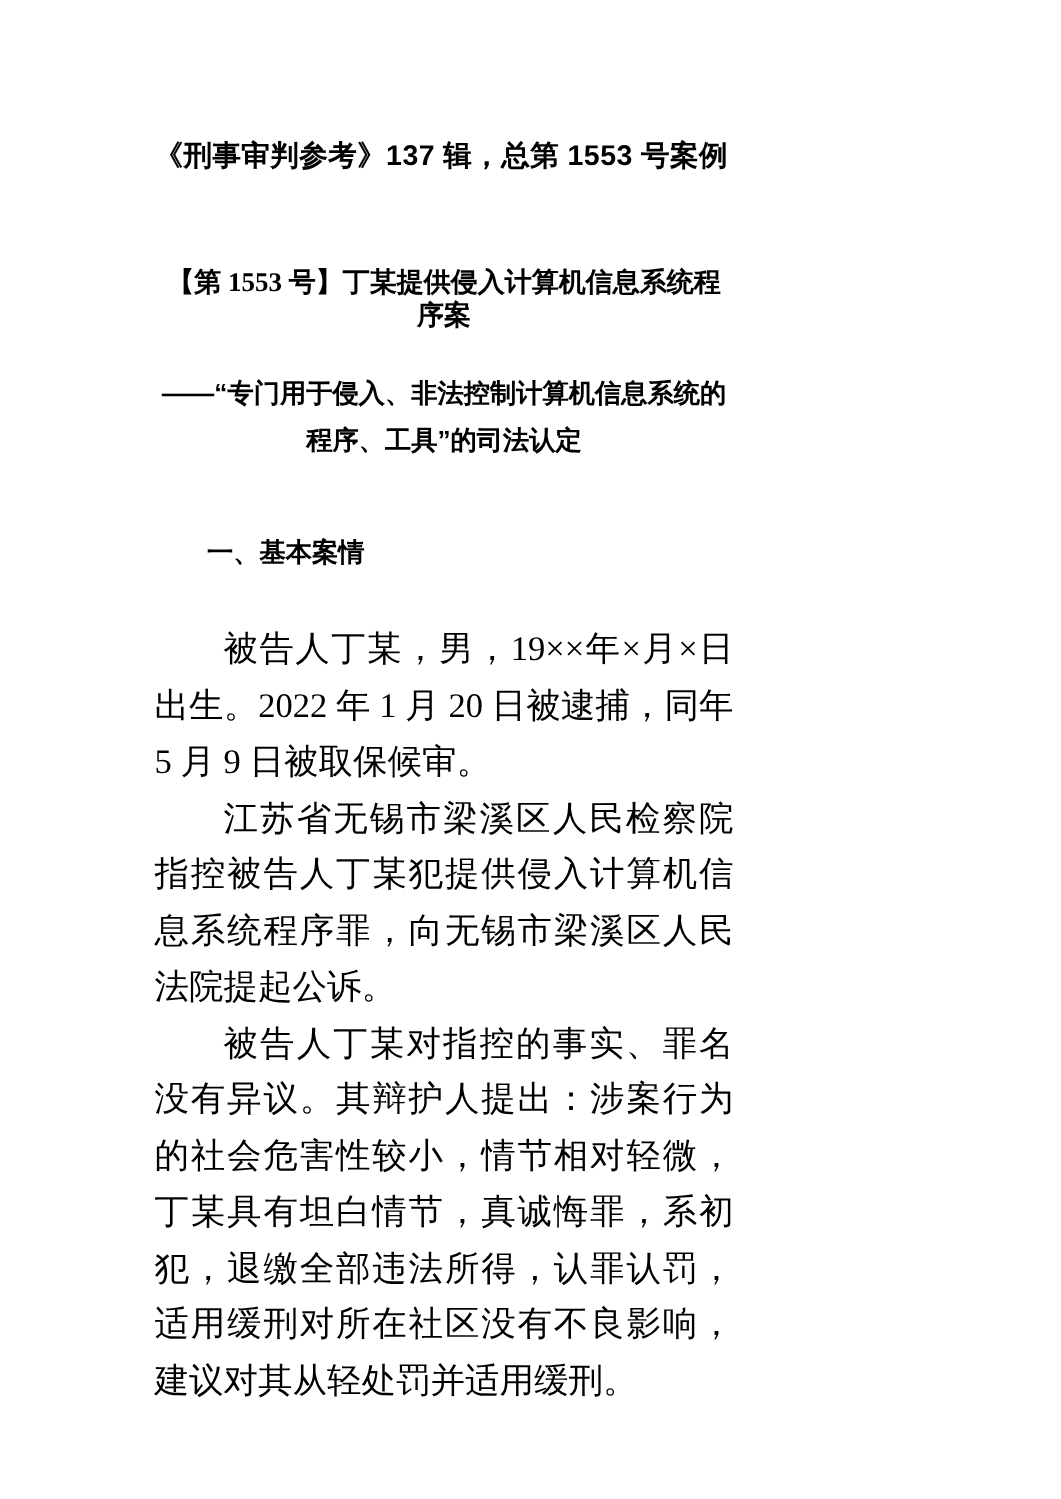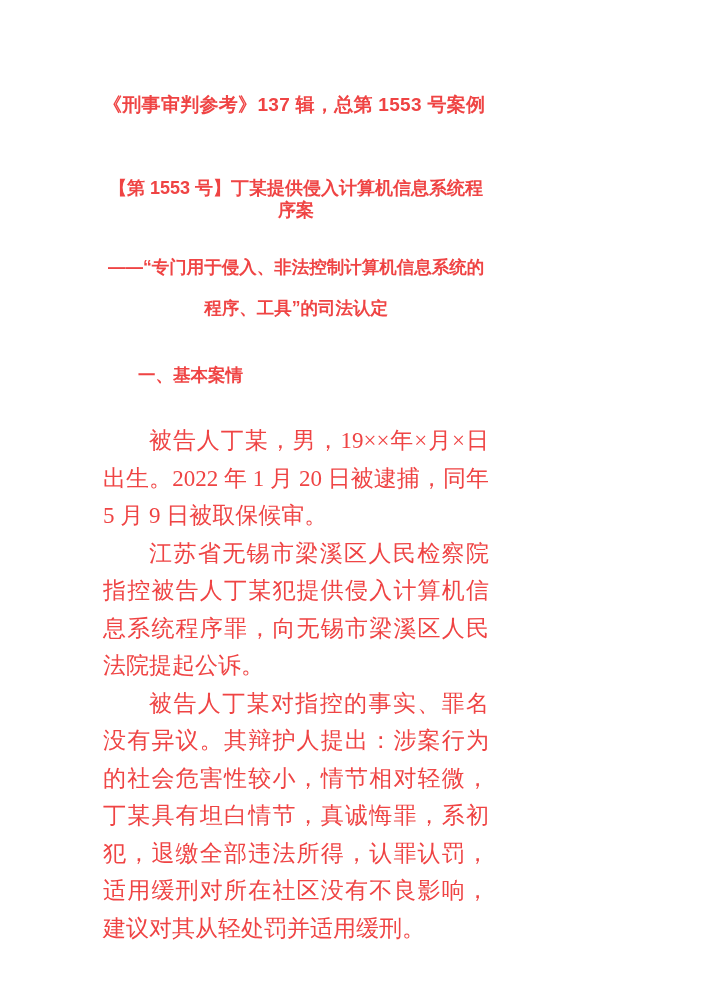"《刑事审判参考》137 辑，总第 1553 号案例" .page { color: #ef4444 -> #000000 }
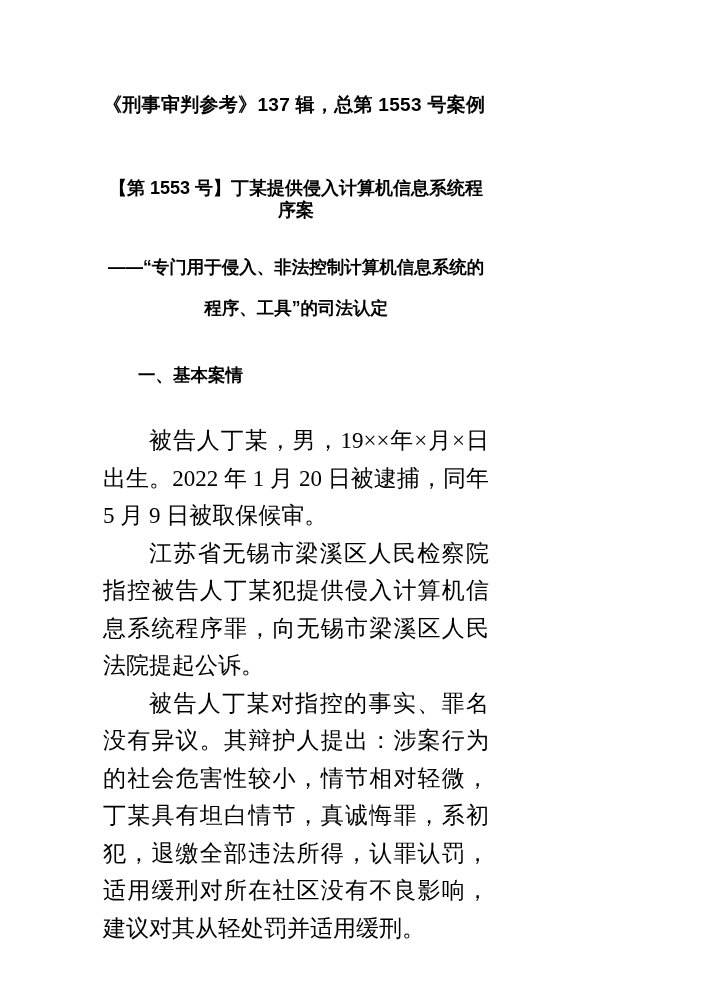"【第 1553 号】丁某提供侵入计算机信息系统程序案" .case-heading { font-family: Liberation Sans, sans-serif -> Liberation Serif, serif }
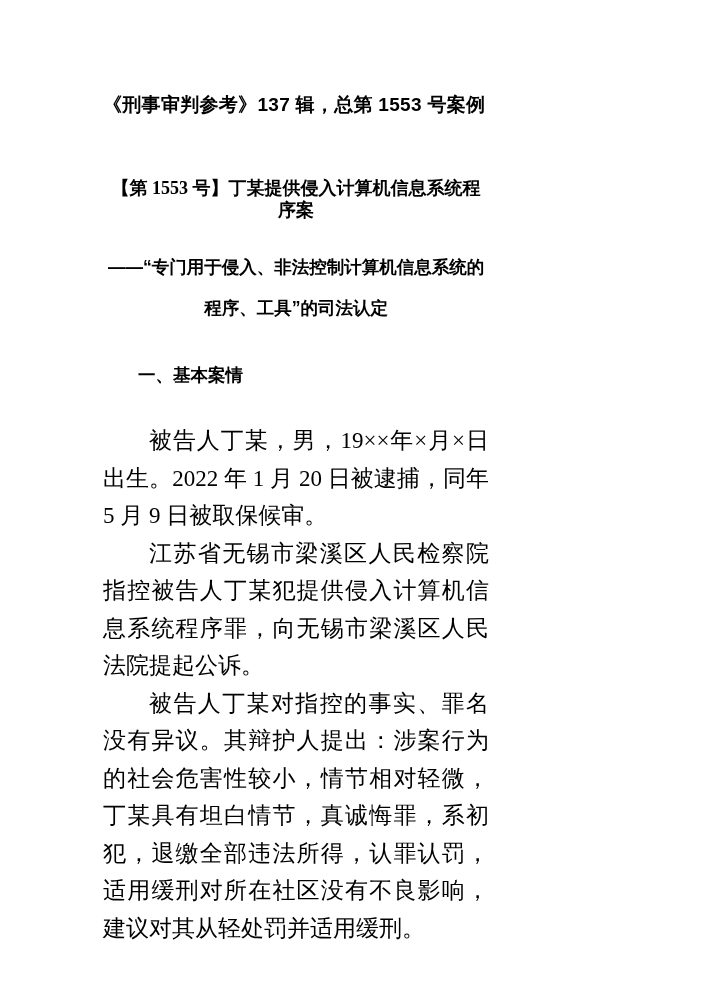"——“专门用于侵入、非法控制计算机信息系统的程序、工具”的司法认定" .case-subtitle { line-height: 41px -> 31px }
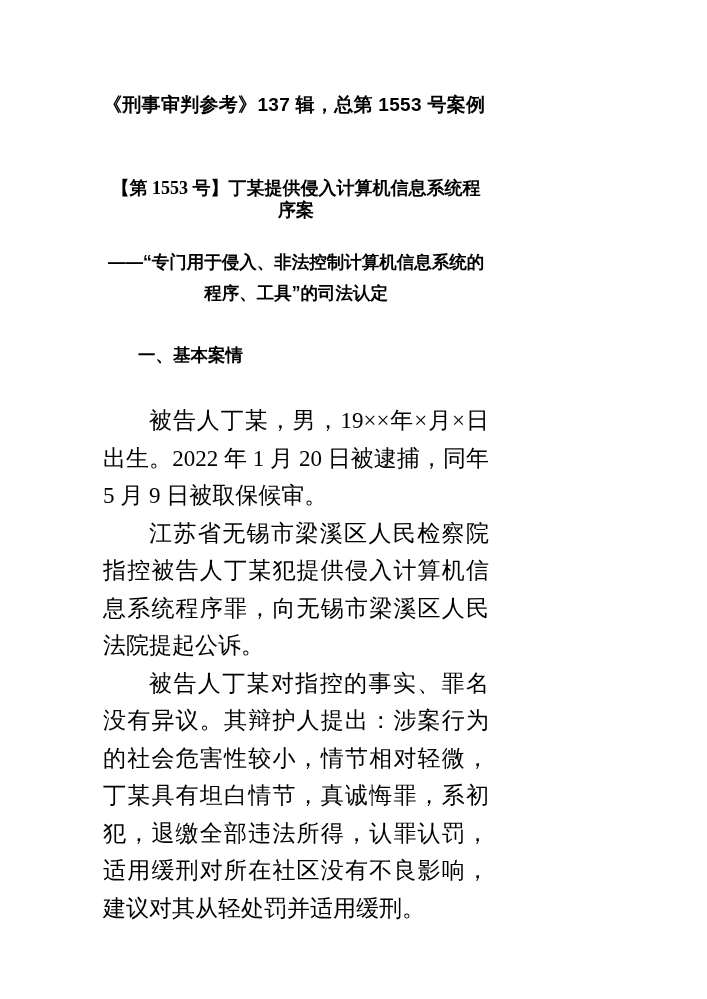"一、基本案情" .section-heading { font-family: Liberation Mono, monospace -> none; margin-top: 36px -> 48px }
